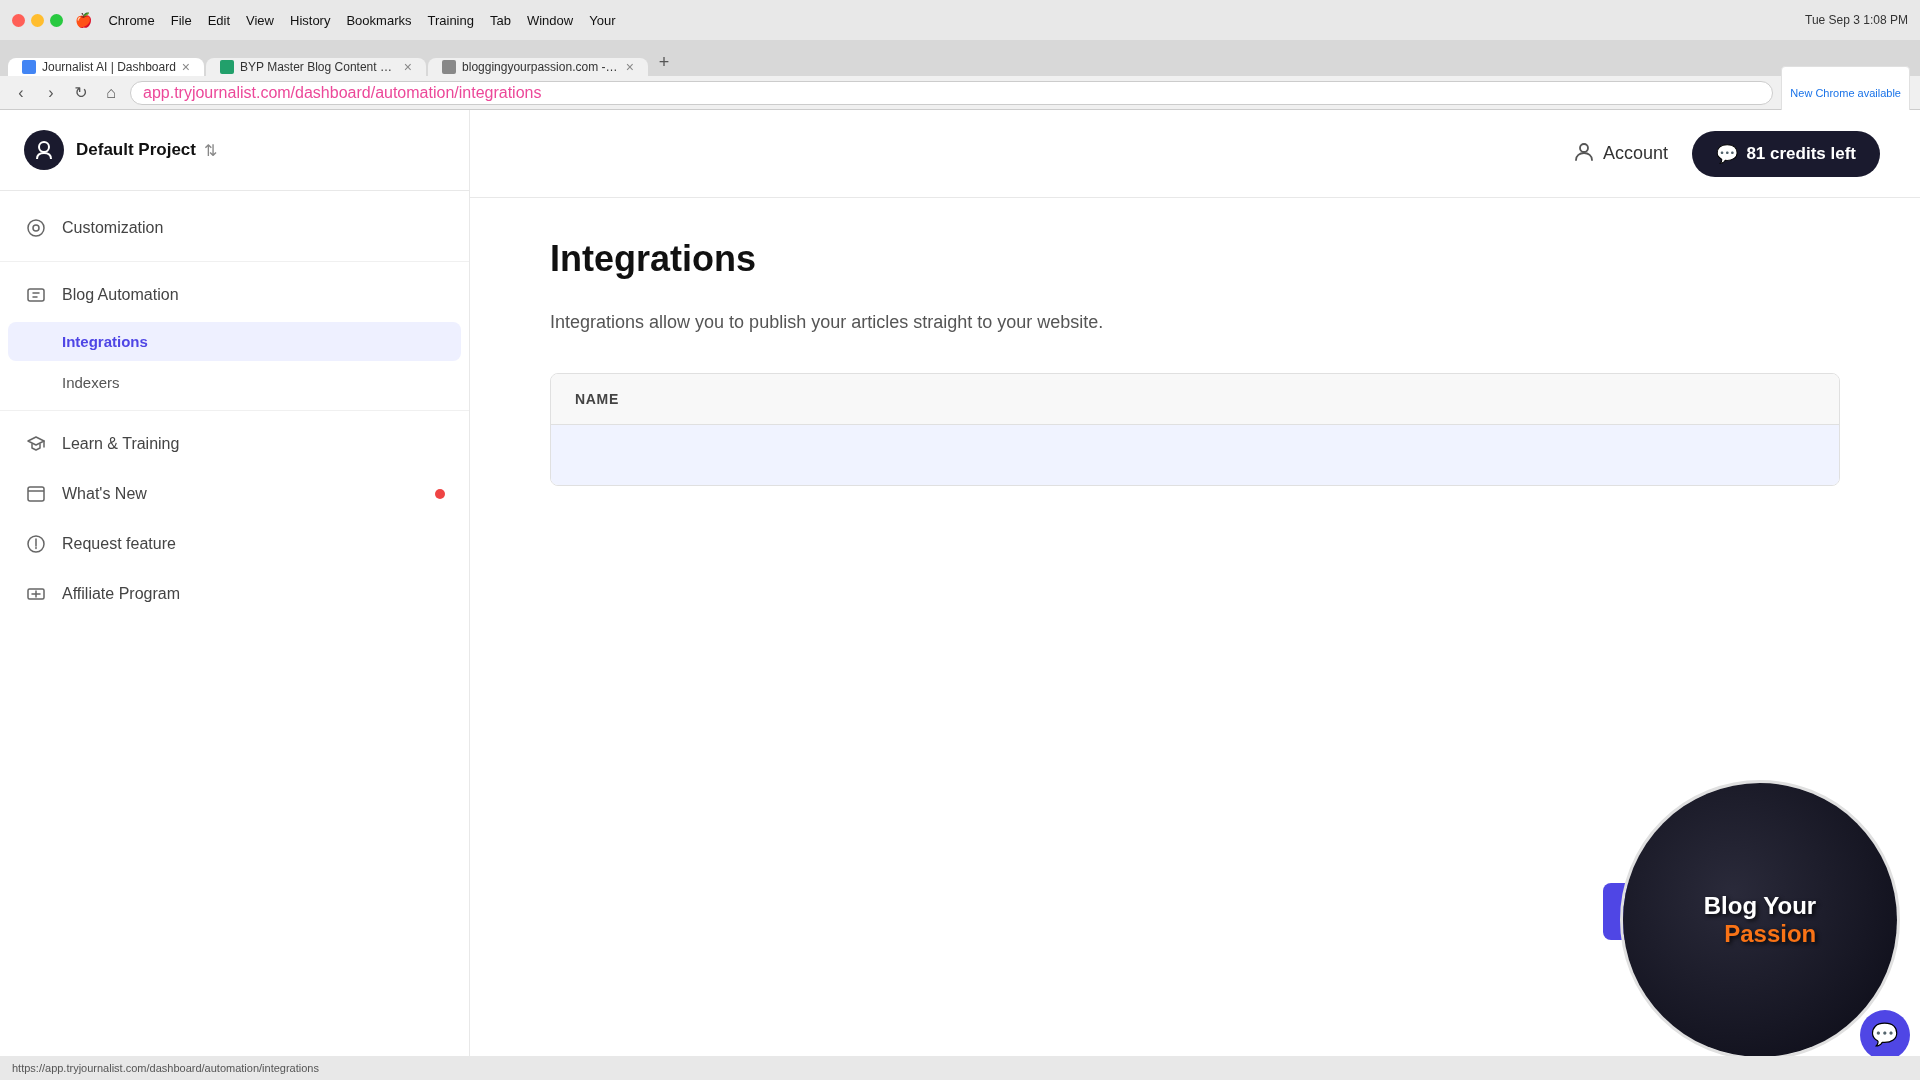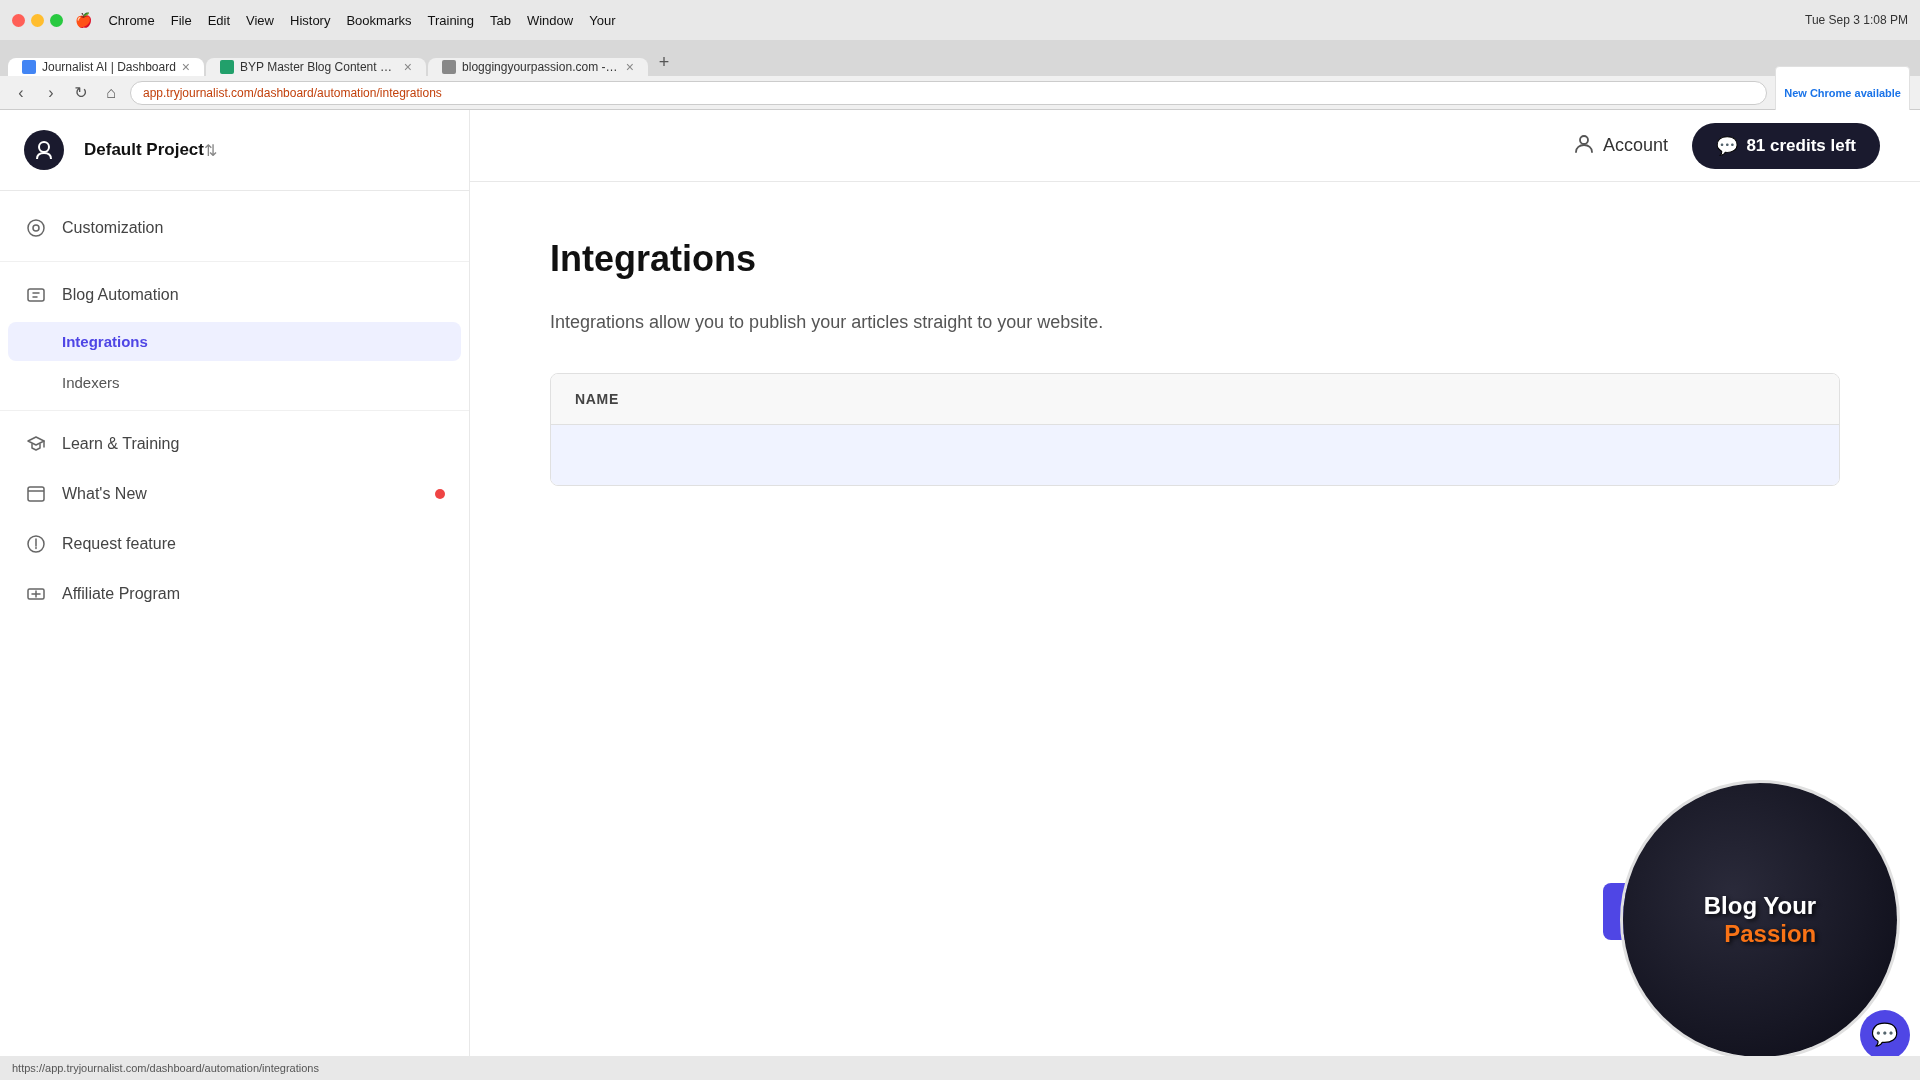"app.tryjournalist.com/dashboard/automati" .address-bar { color: #c2410c -> #ec4899; font-size: 12px -> 16px }
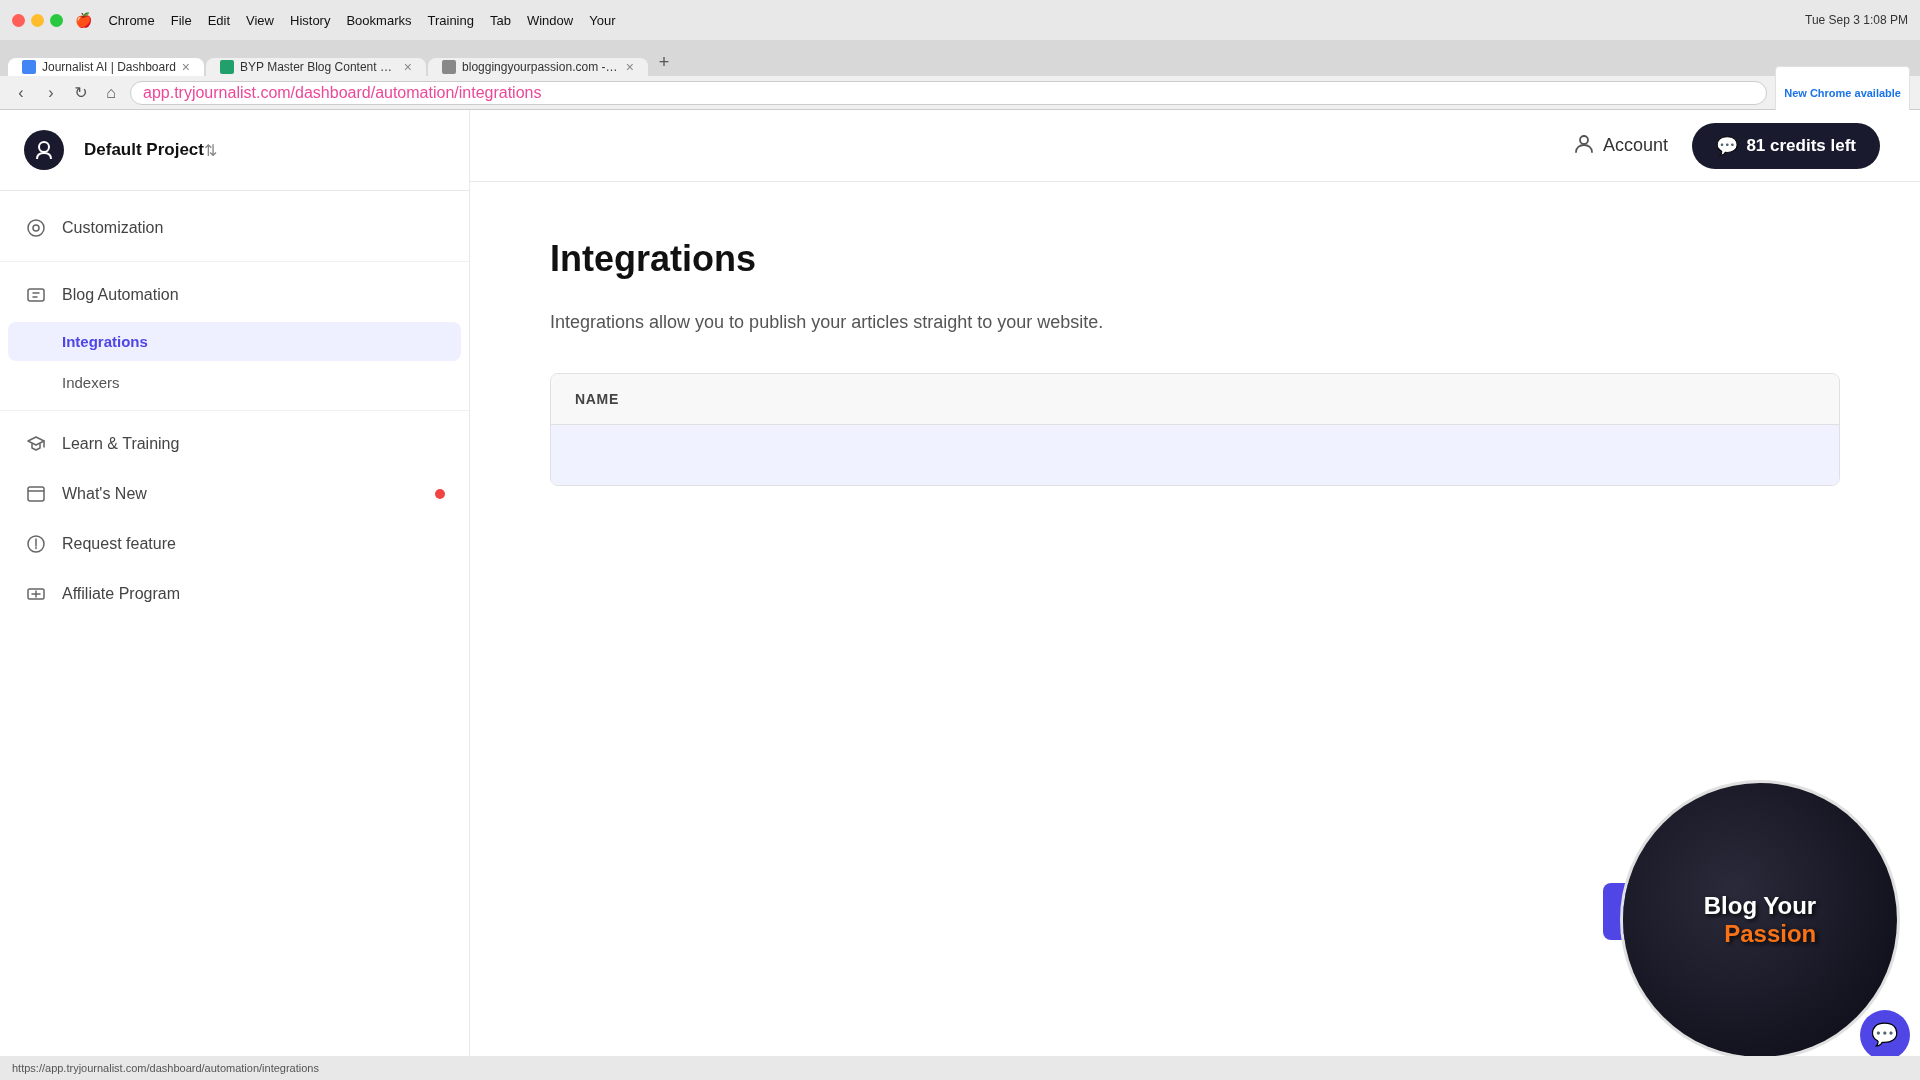"New Chrome available" .new-chrome-badge { font-weight: 700 -> 400 }
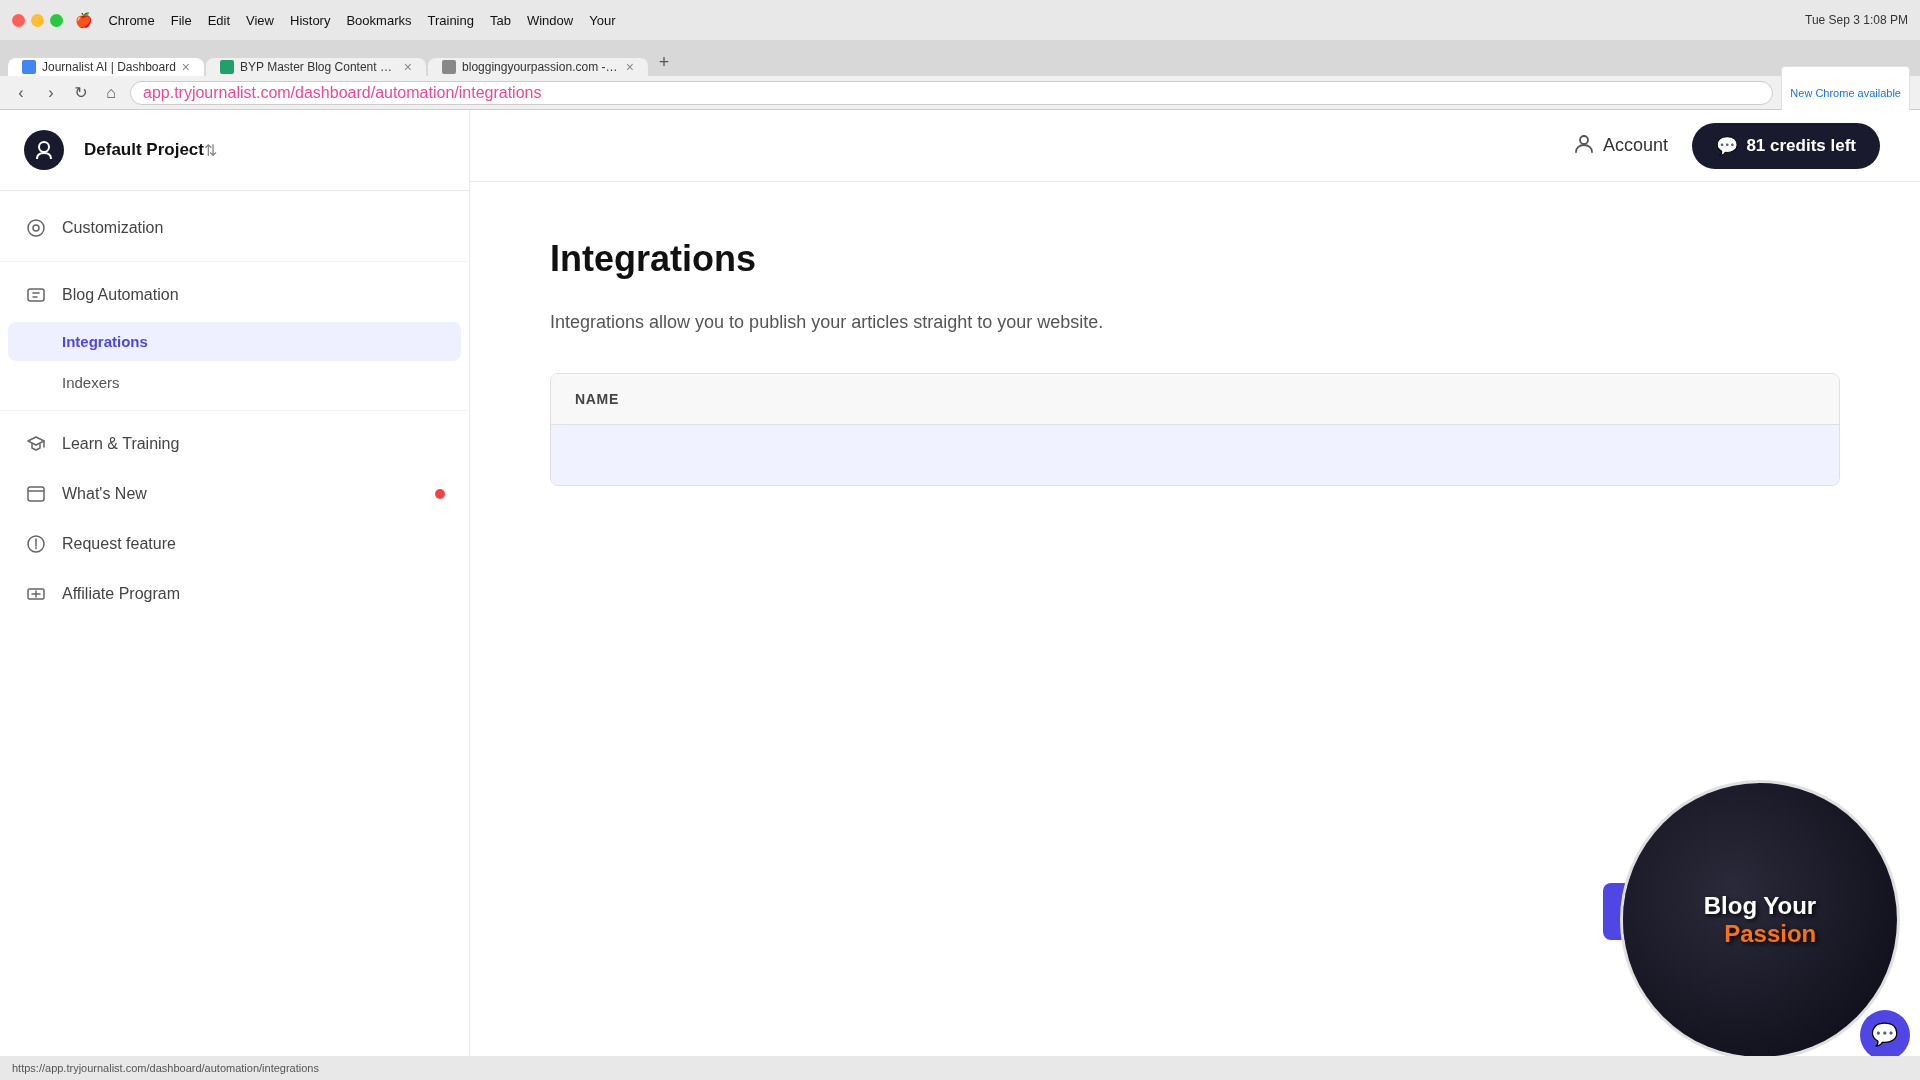"Default Project" .project-selector { gap: 0 -> 8px; margin-left: 8px -> none }
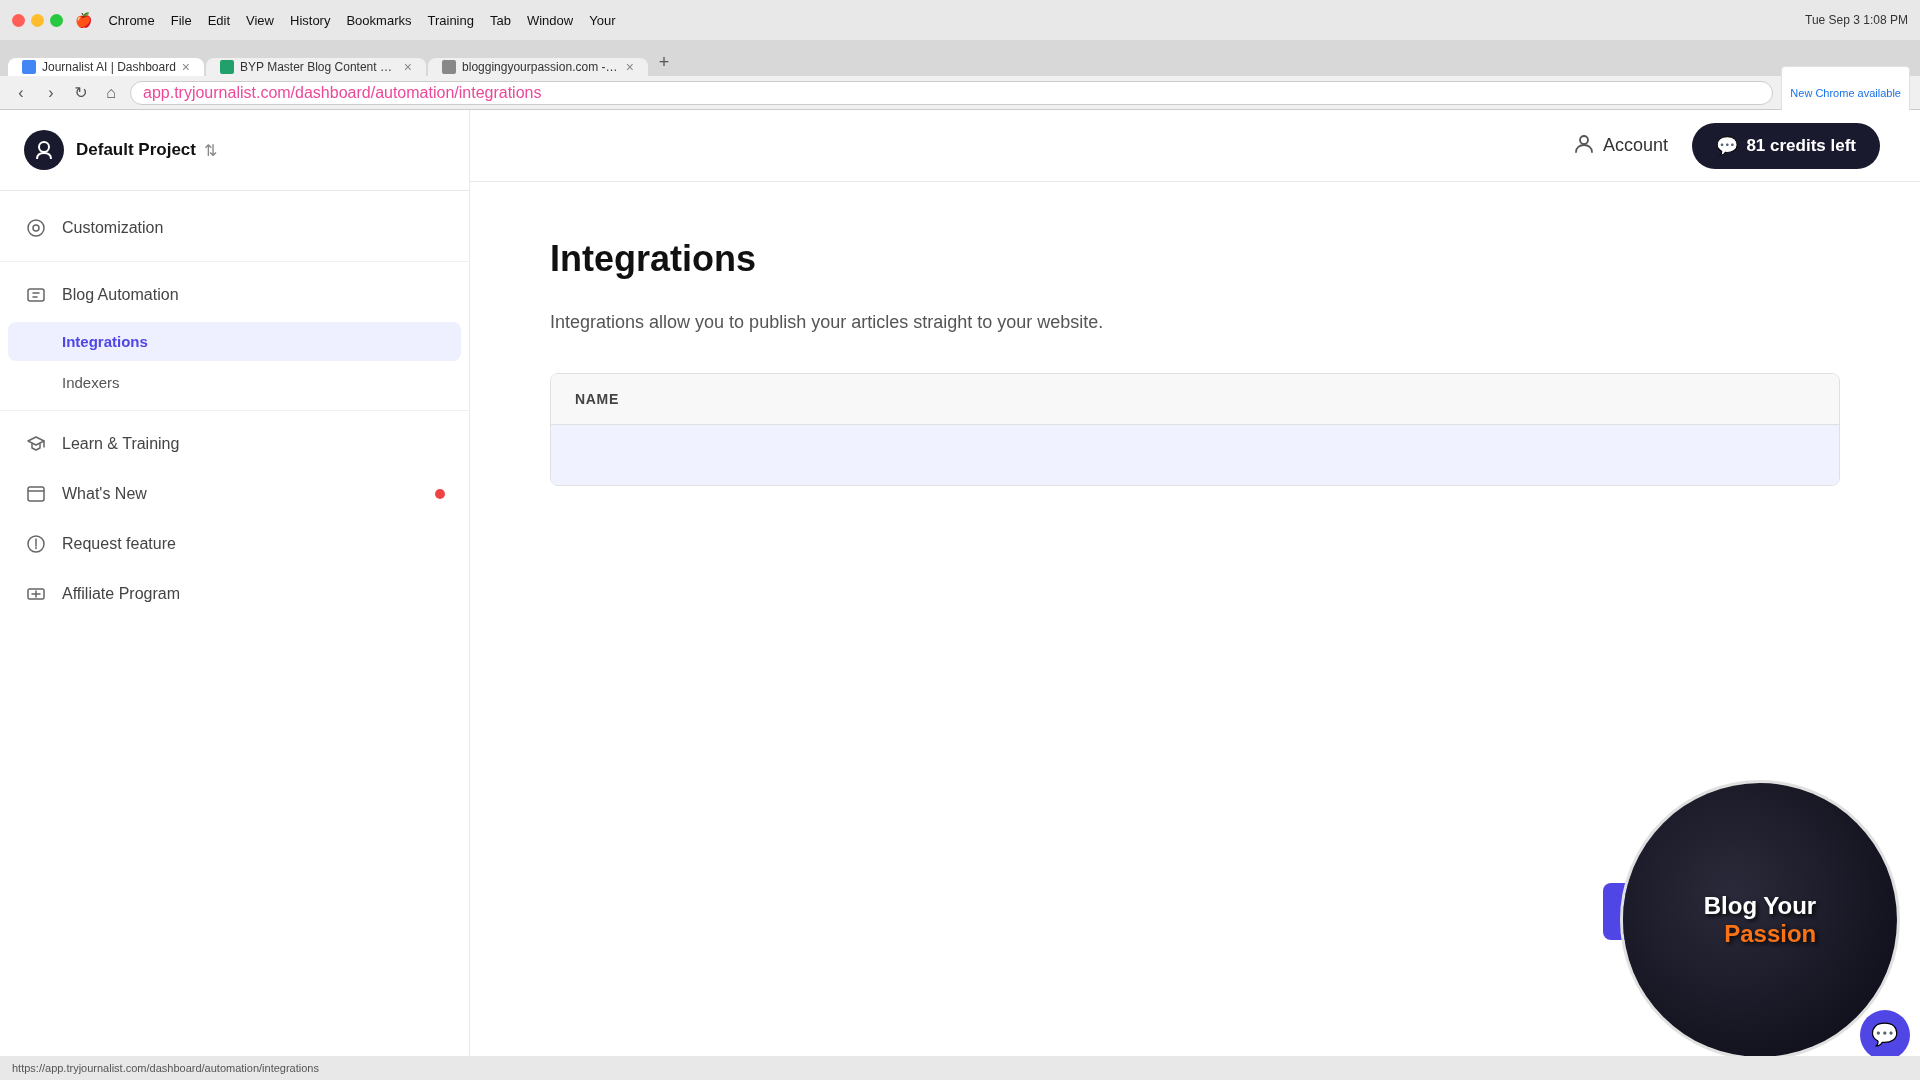"Account" .app-header { height: 72px -> 88px }
